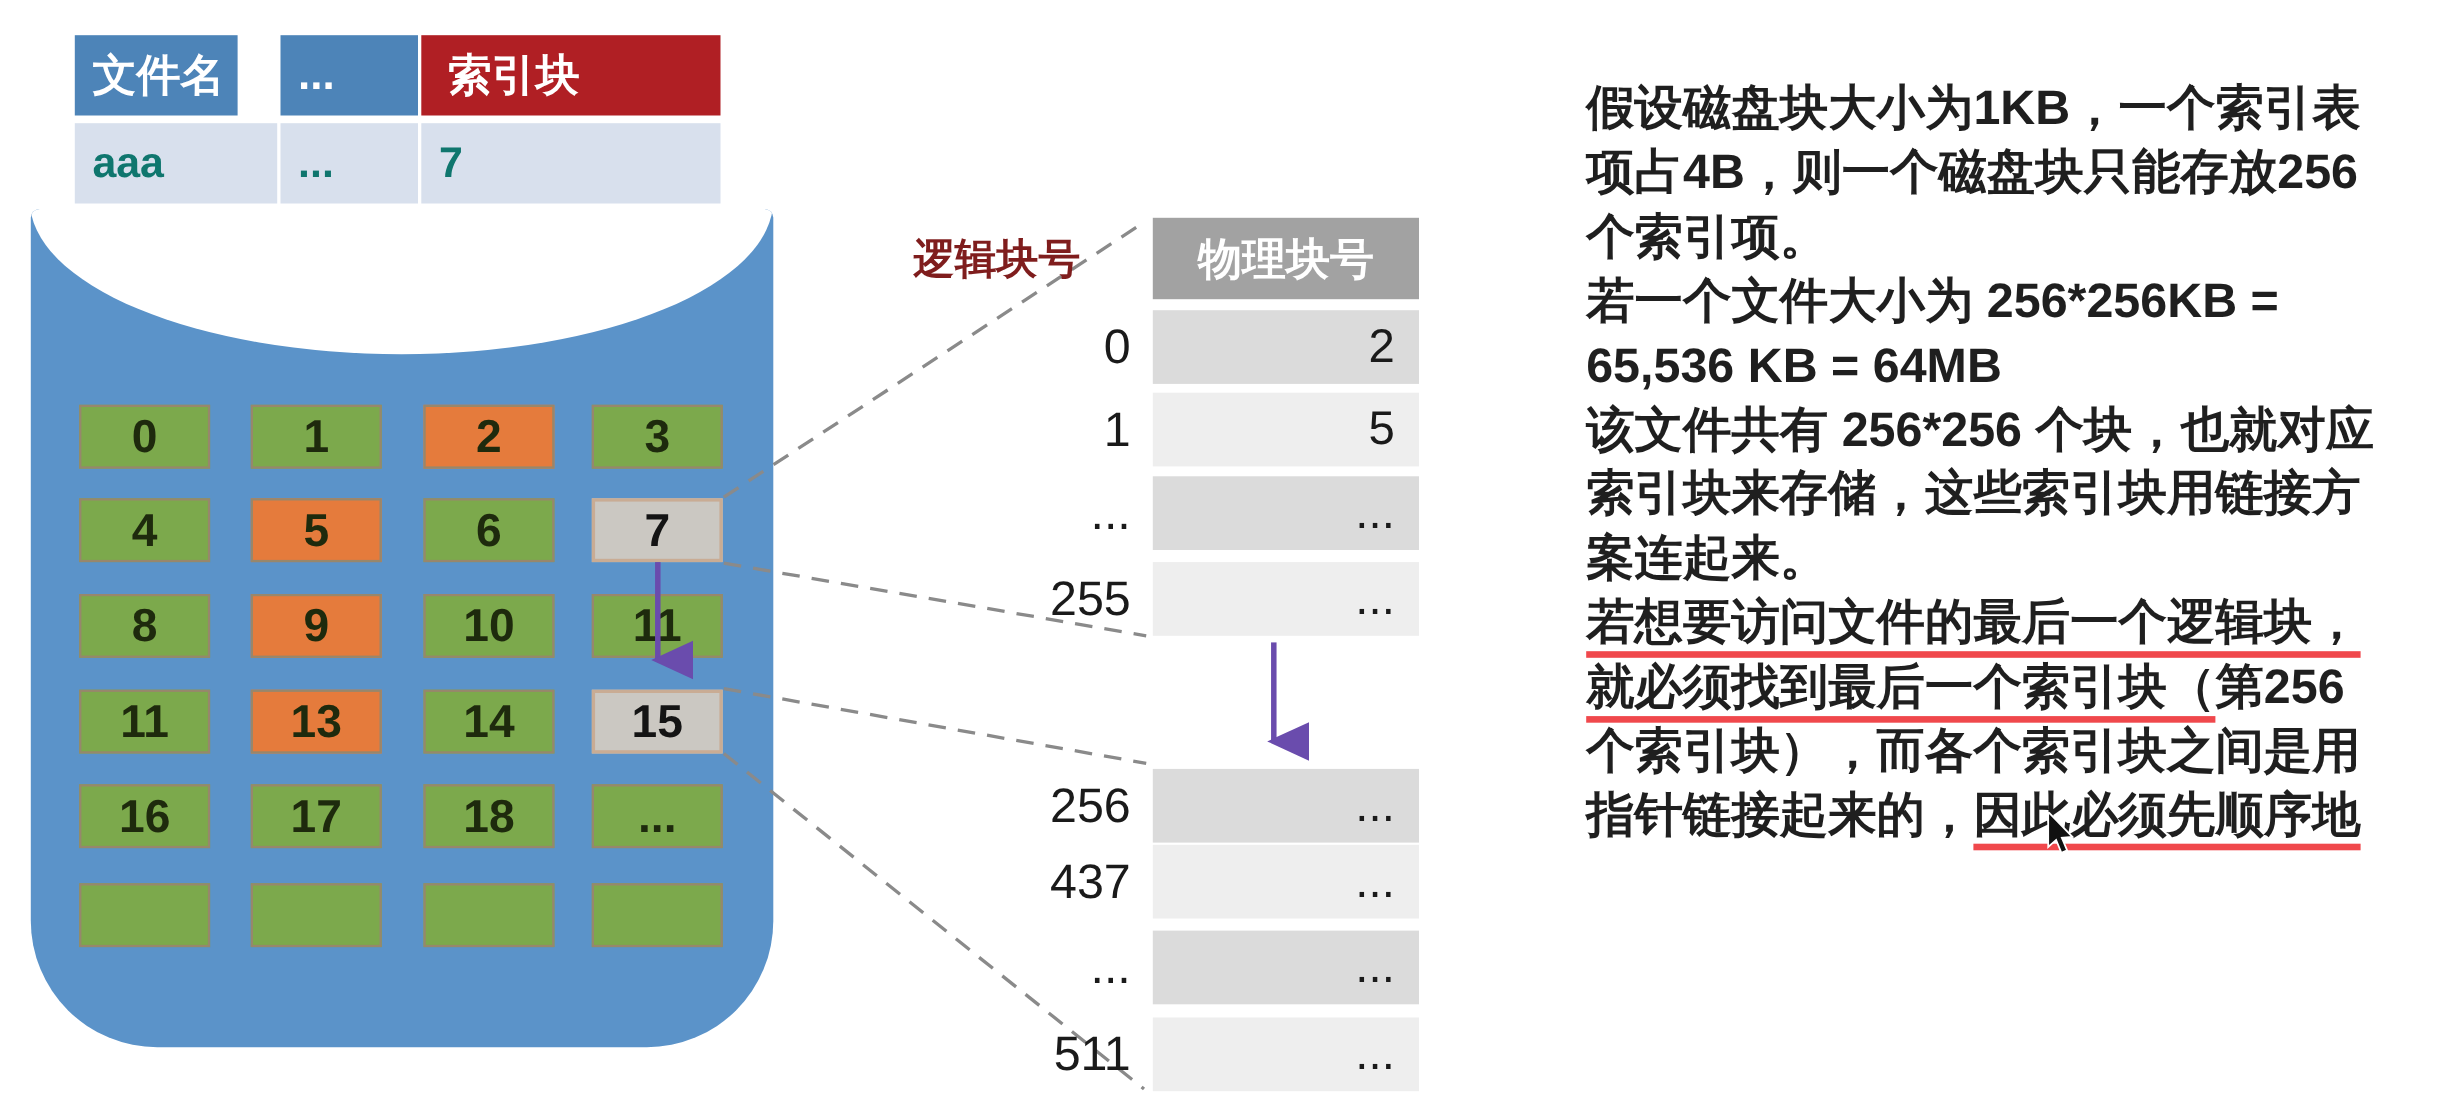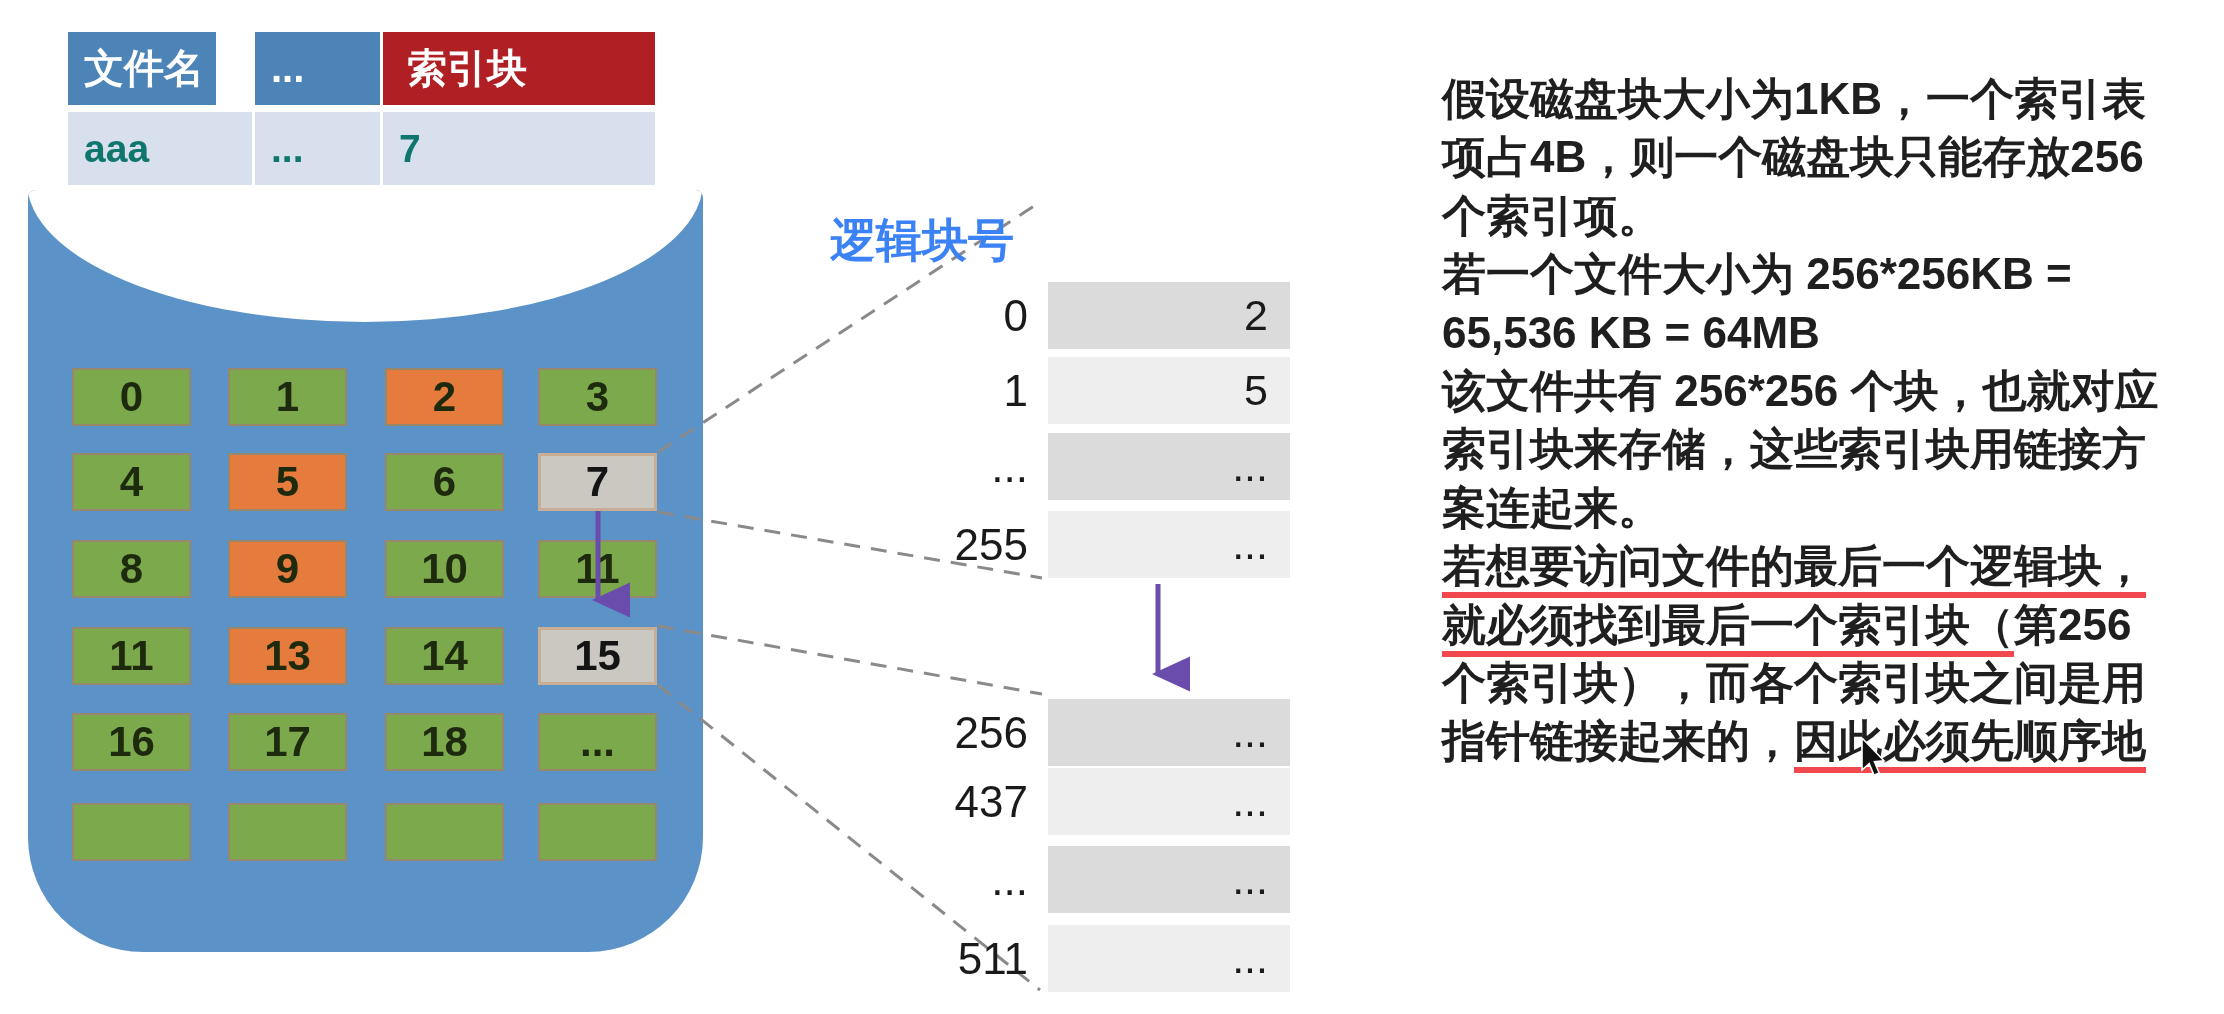"逻辑块号" .ltitle { color: #3b82f6 -> #7f1d1d; font-size: 46px -> 38px }
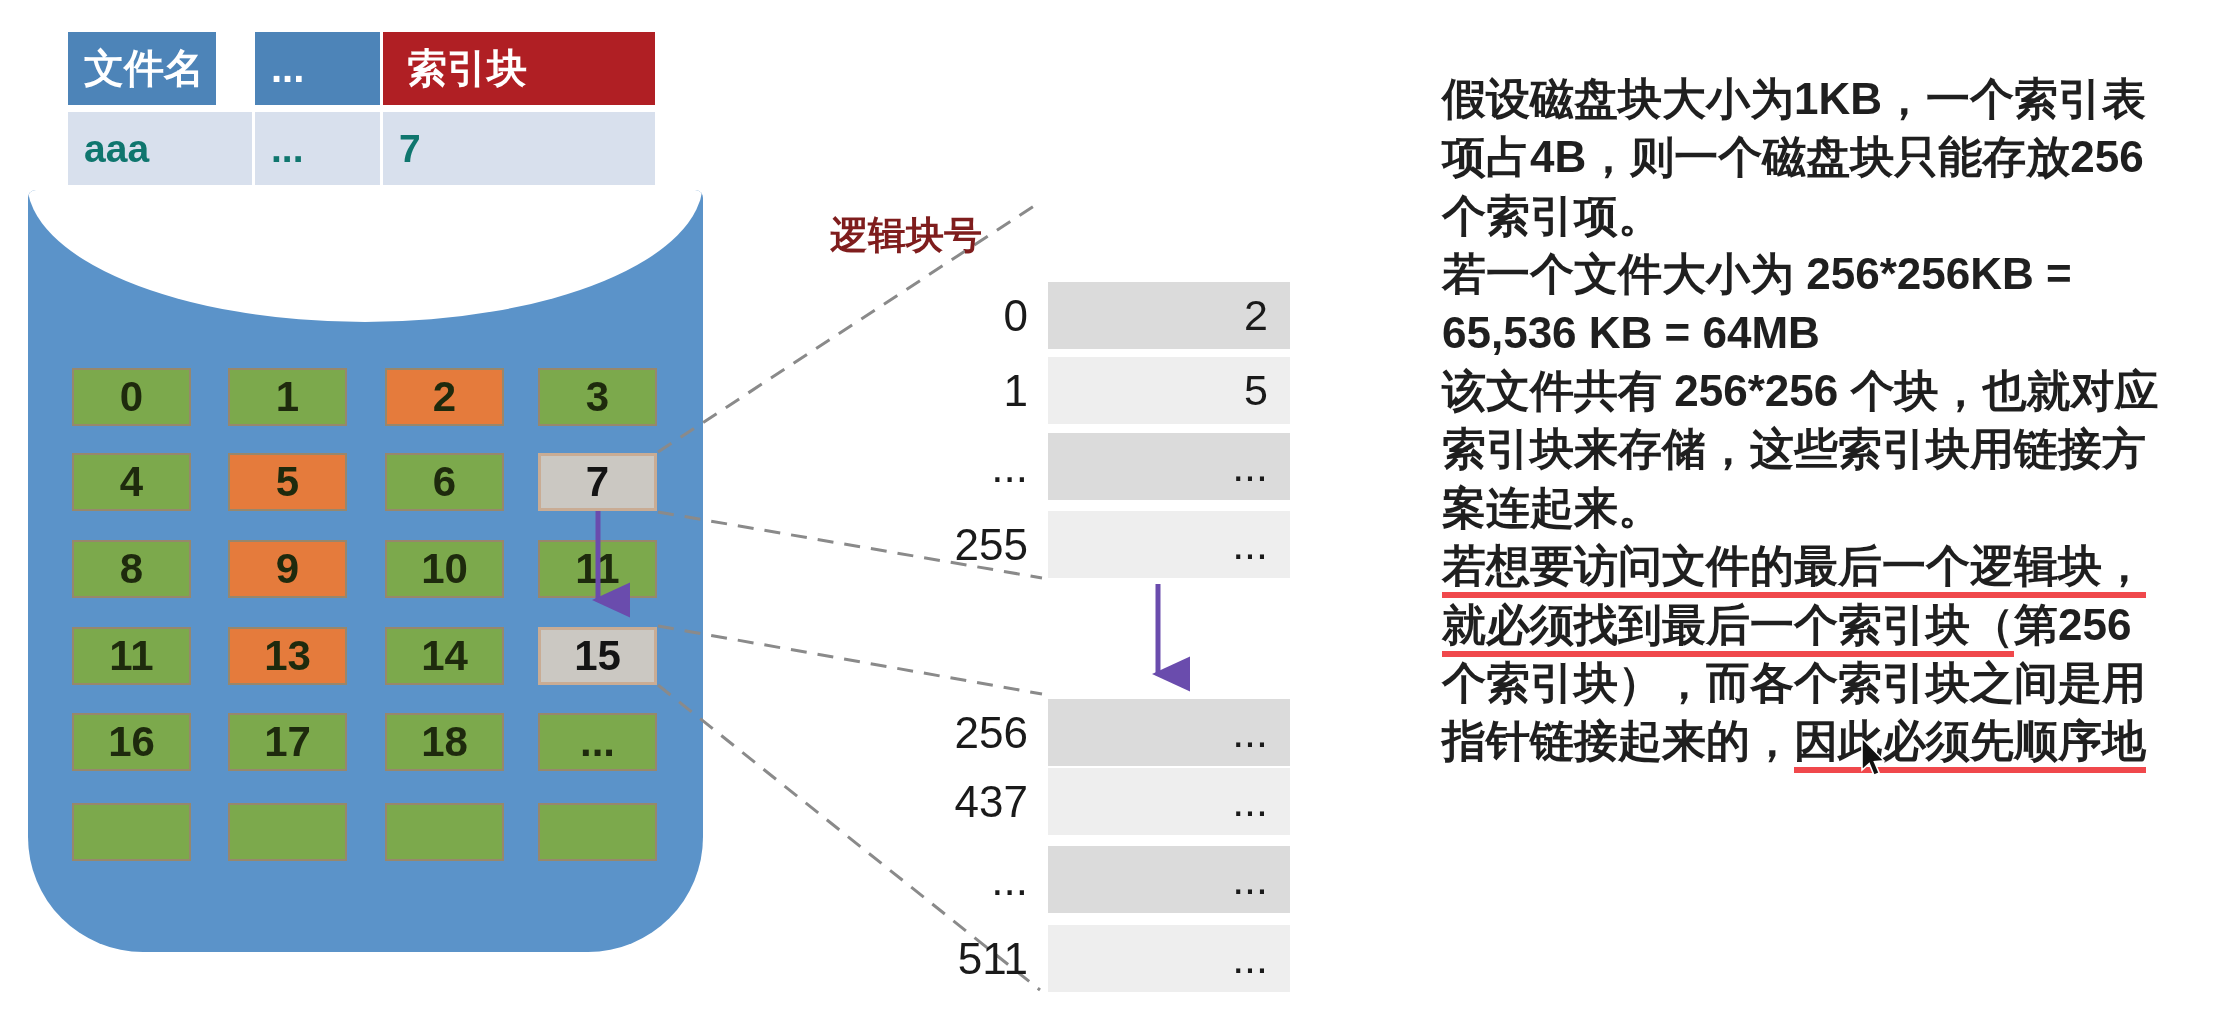"物理块号" div.ptitle { html: none -> <div>物理块号</div> }
